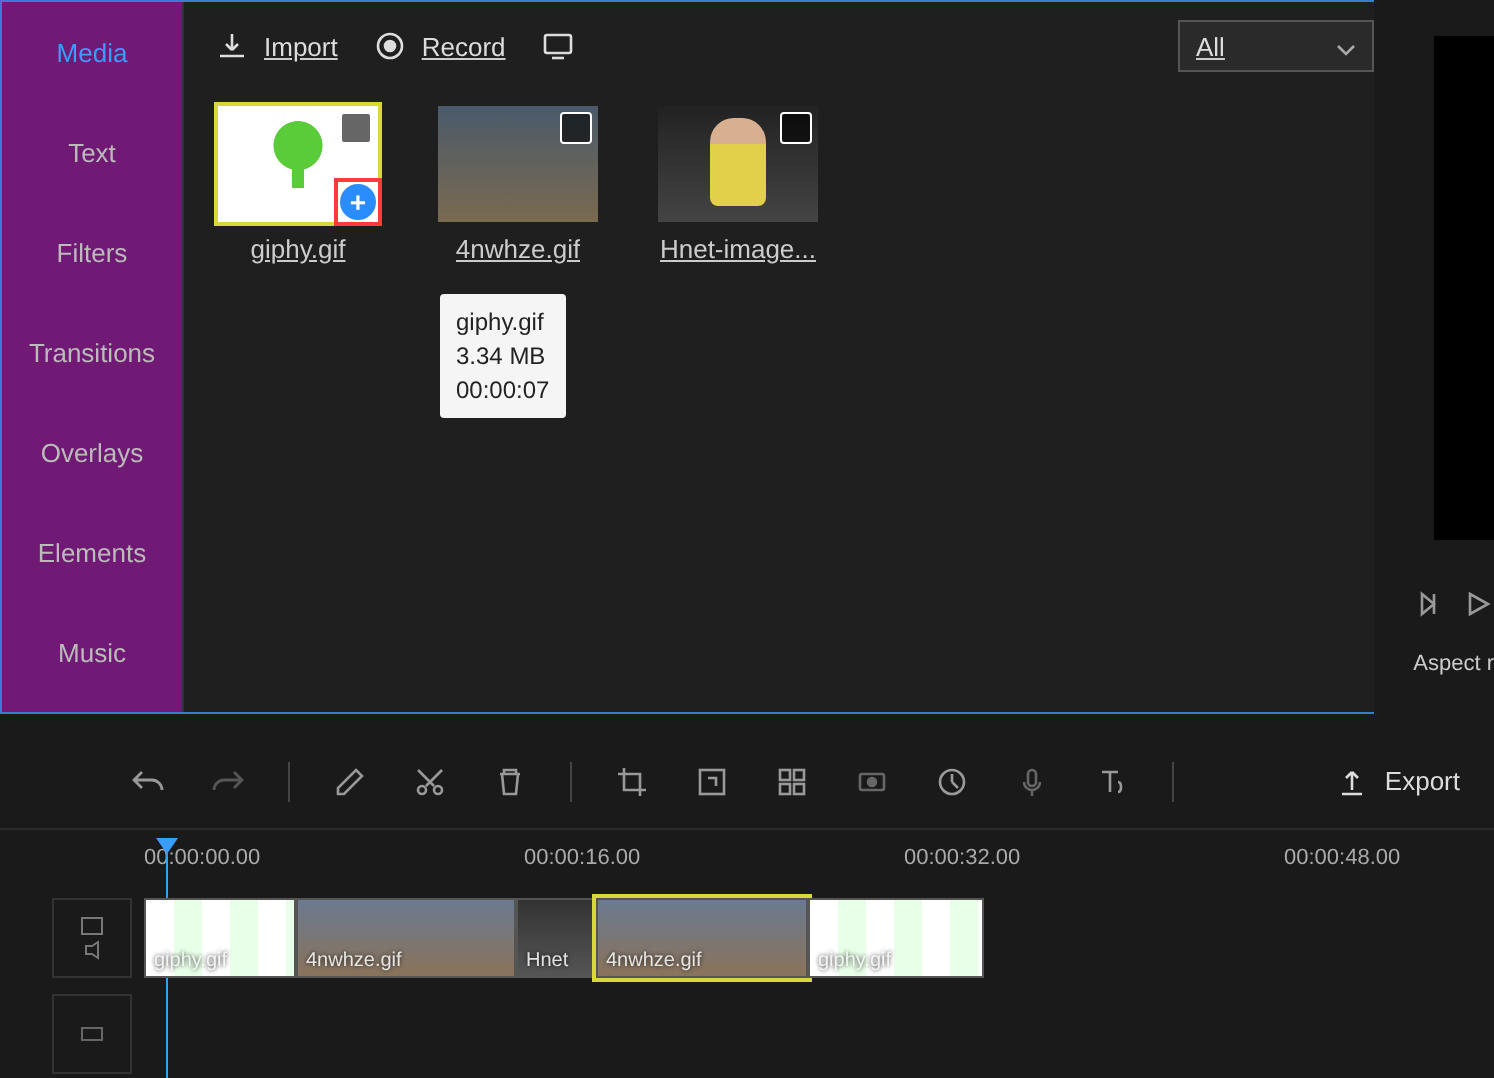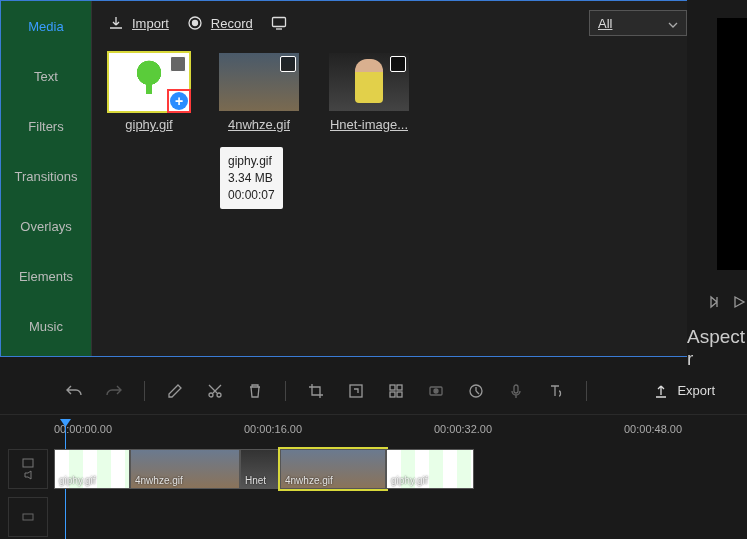"Media" .side-tabs { background: #14532d -> #701a75 }
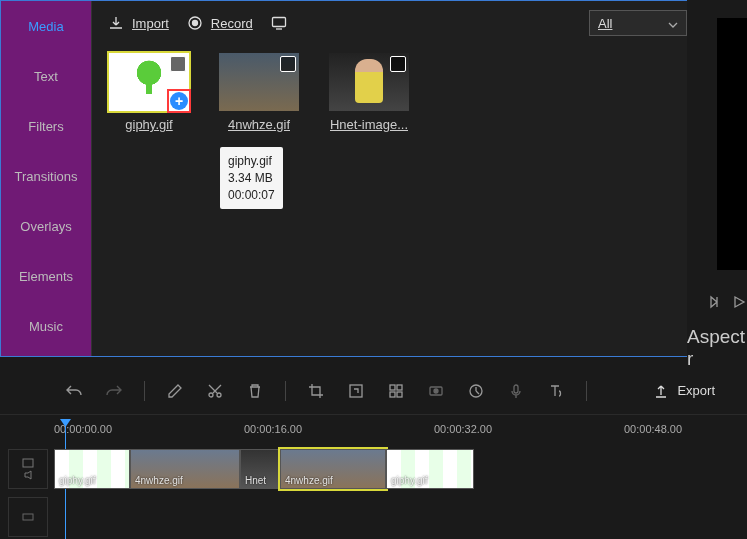"Aspect r" .aspect-lbl { font-size: 19px -> 11px }
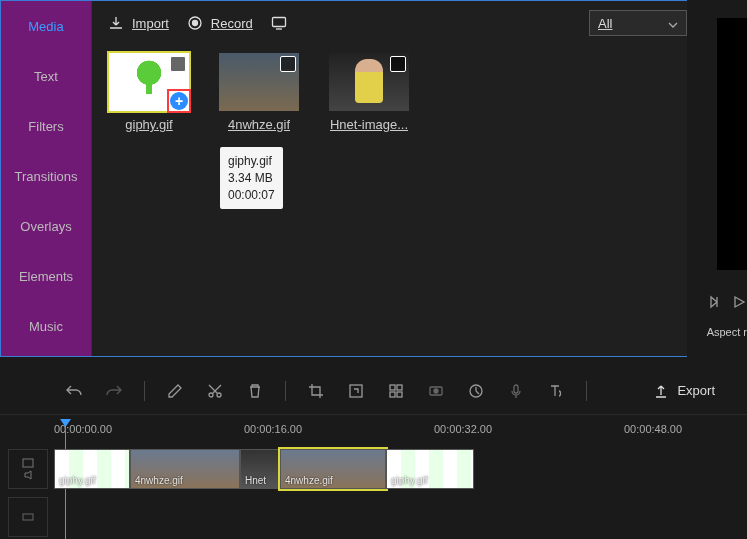"Export" .toolbar-row { padding: 0 32px 0 64px -> 0 17px 0 64px }
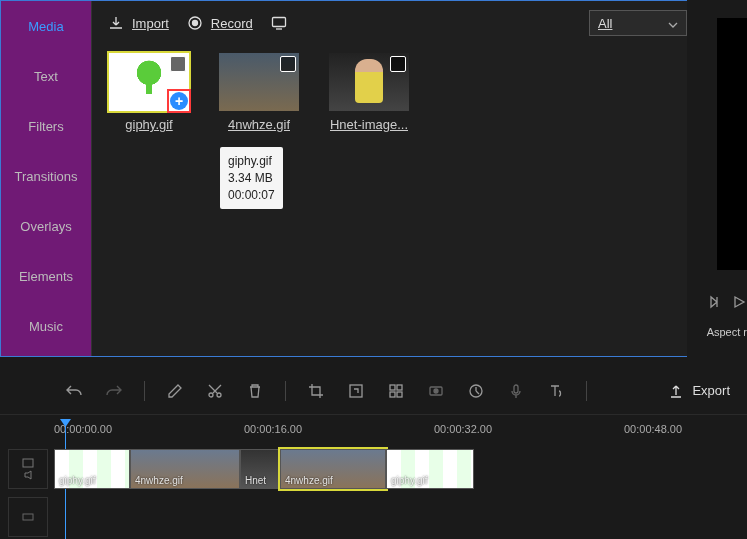"00:00:00.00" .timeline { margin-left: none -> 18px }
